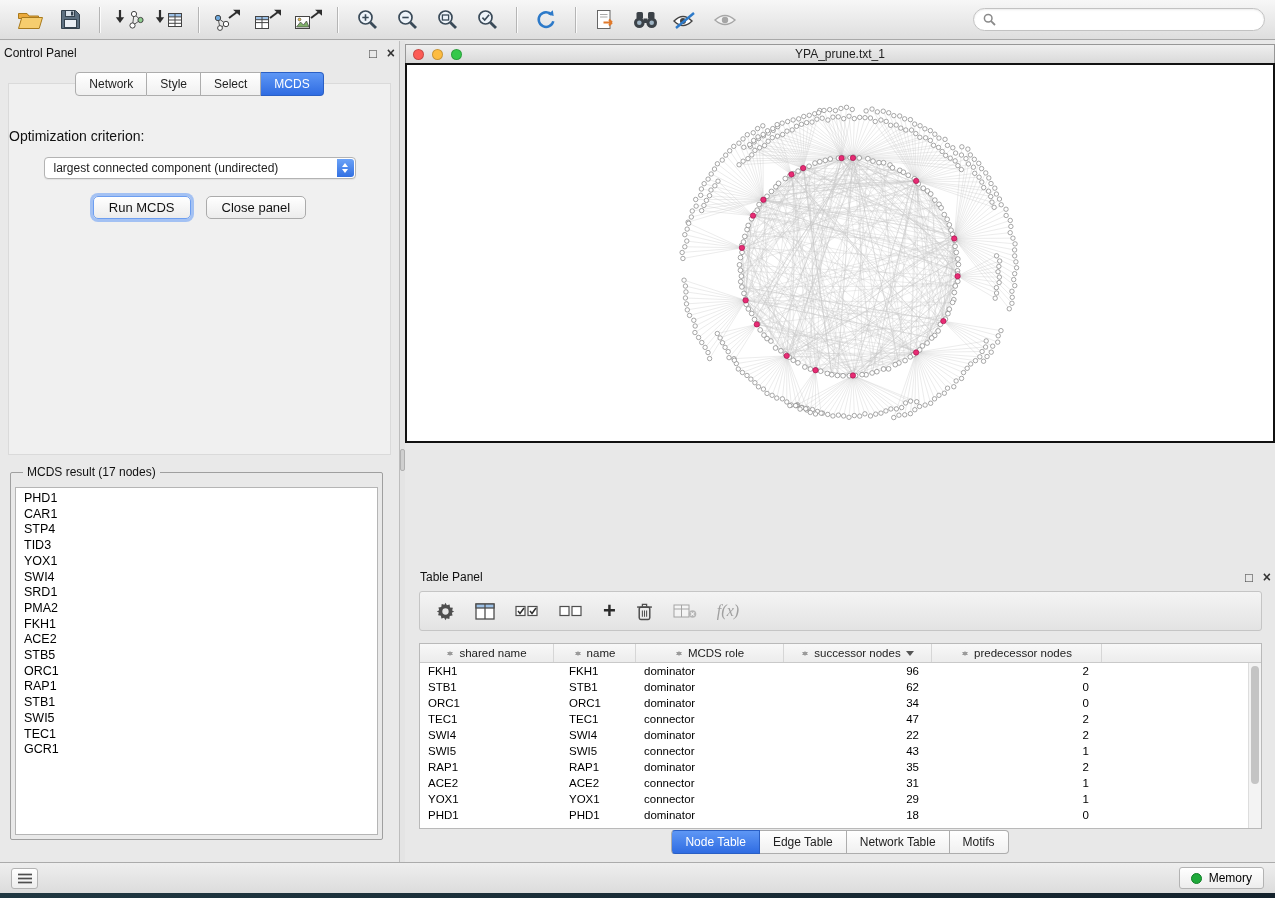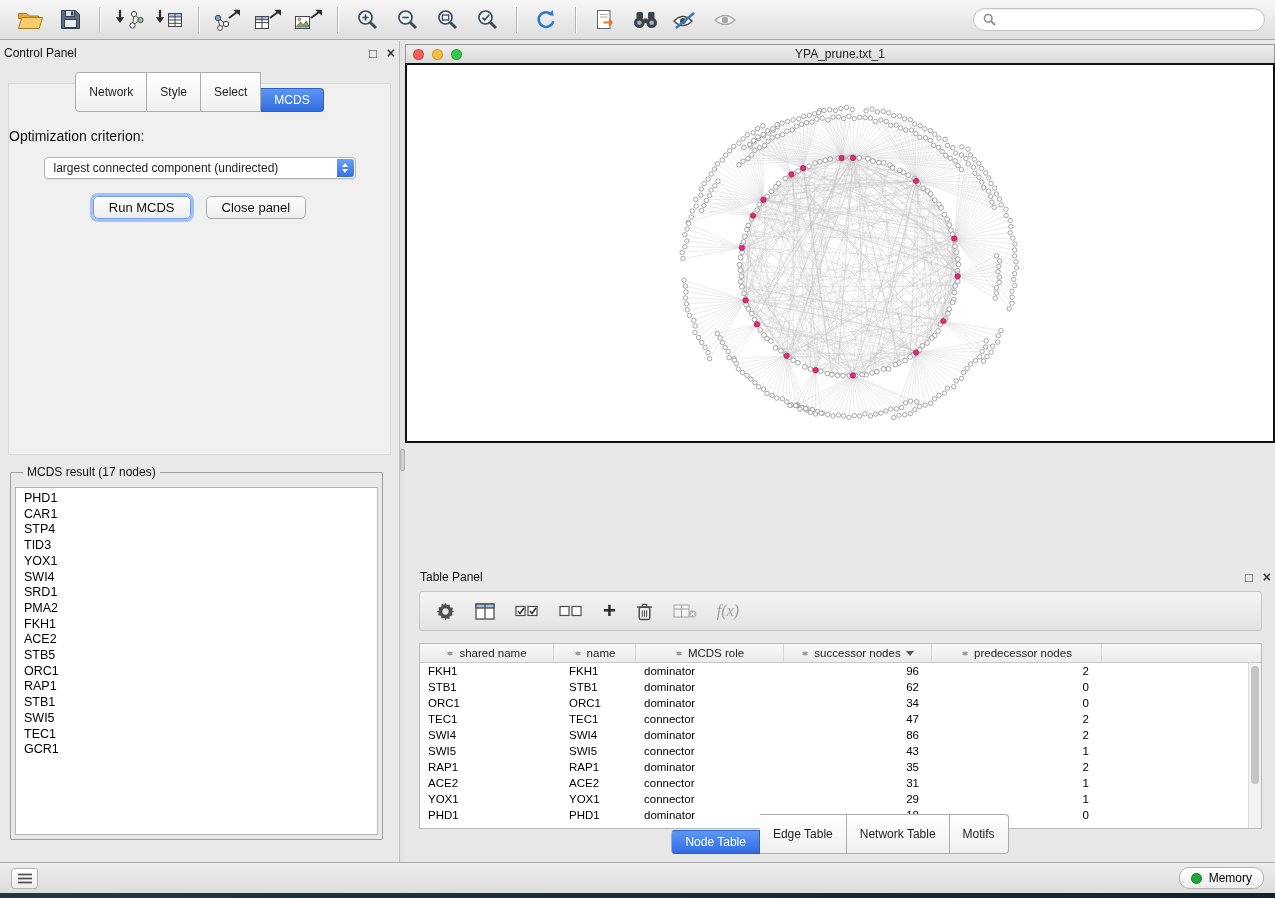"MCDS" .seg-active { margin-top: 16px -> none }
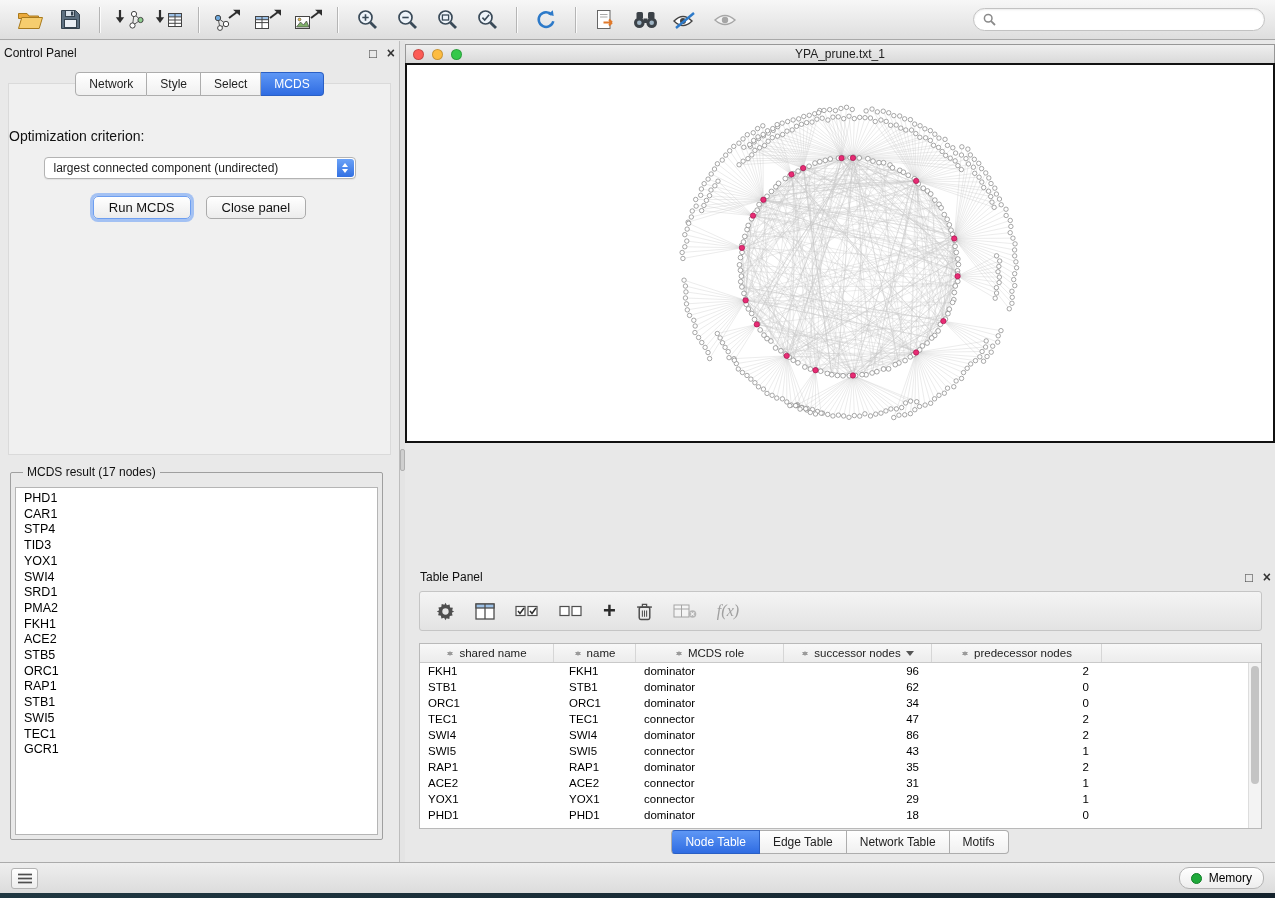"86" div.td { text: 86 -> 22 }
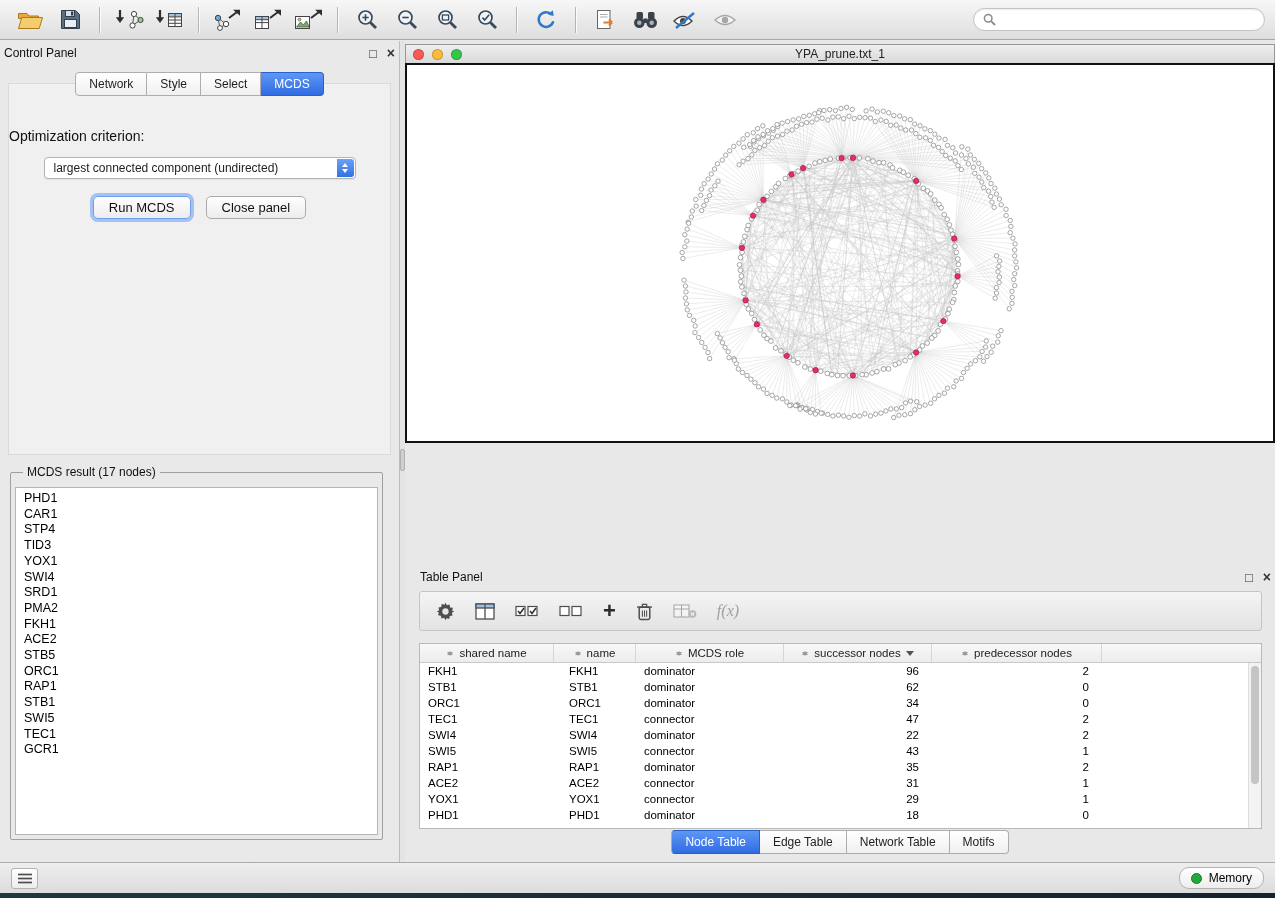"Memory" .memory-btn { border-radius: 10px -> 3px }
